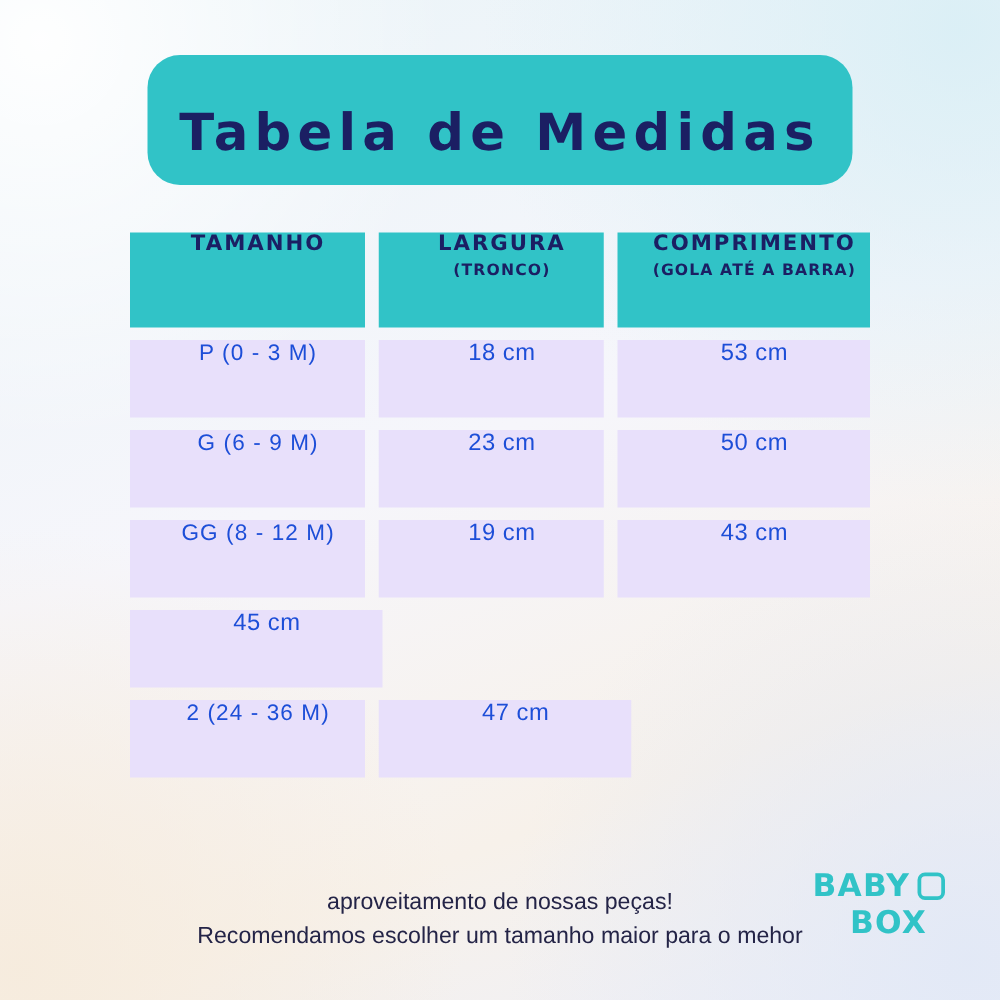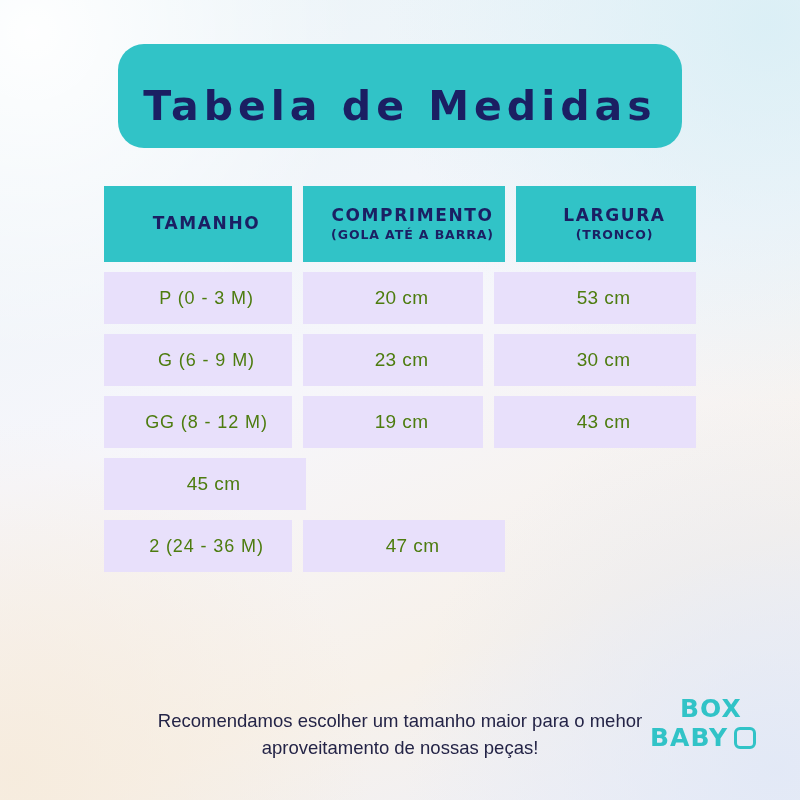"TAMANHO" .cell { justify-content: center -> flex-start }
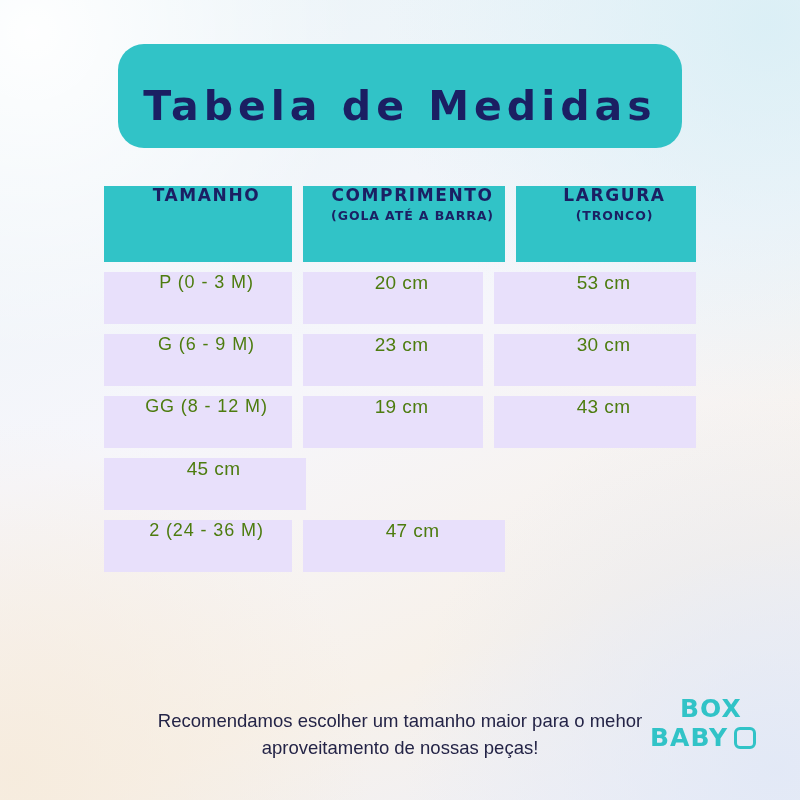"COMPRIMENTO" div.cell { order: before "LARGURA" -> after "LARGURA" }
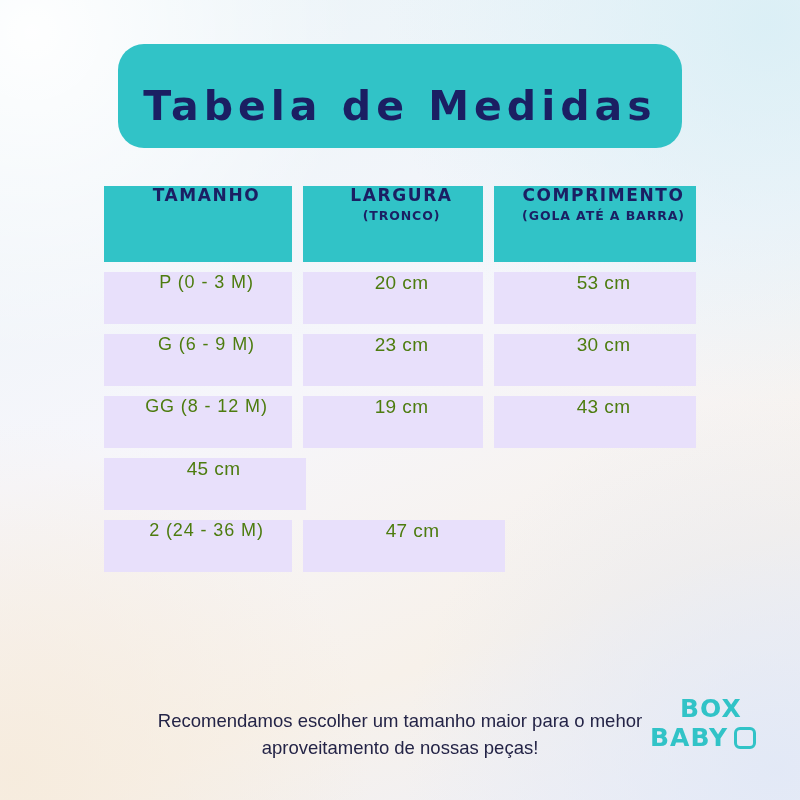"P (0 - 3 M)" .data-row .cell { color: #4d7c0f -> #1d4ed8; height: 52px -> 62px }
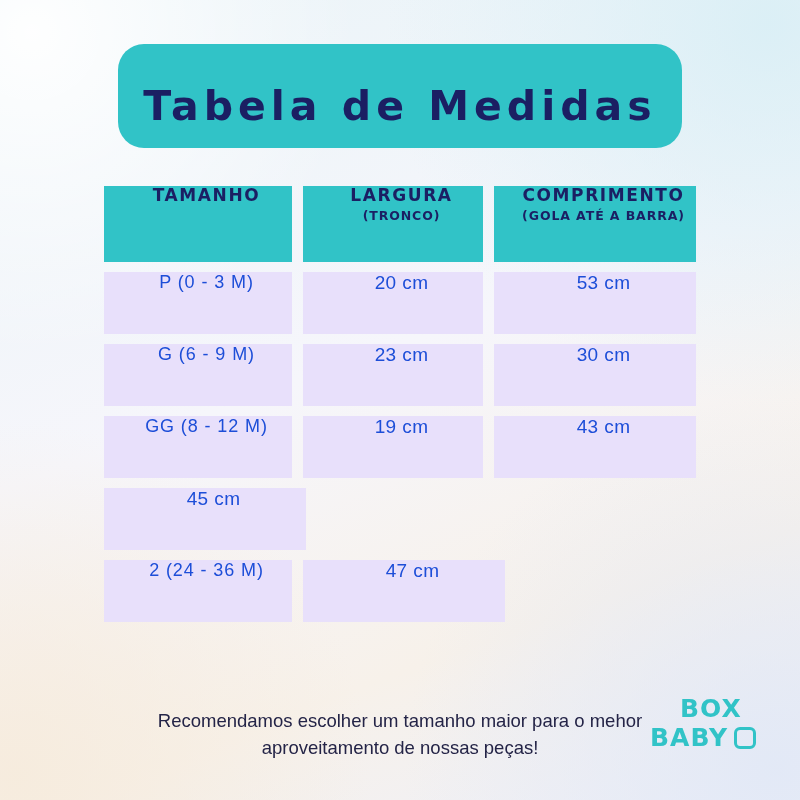"20 cm" div.cell { text: 20 -> 18 }
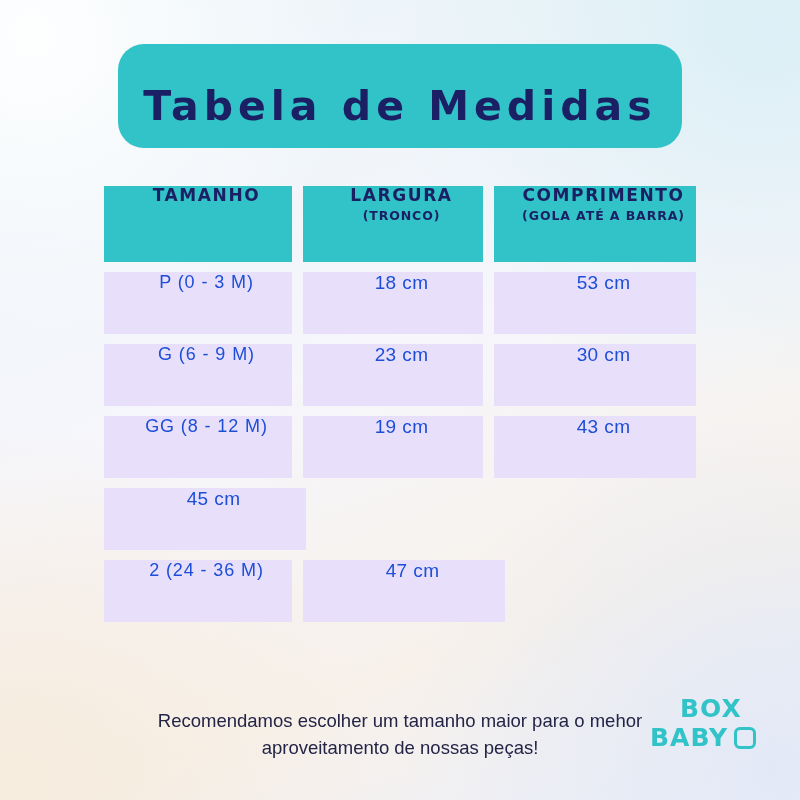"30 cm" div.cell { text: 30 -> 50 }
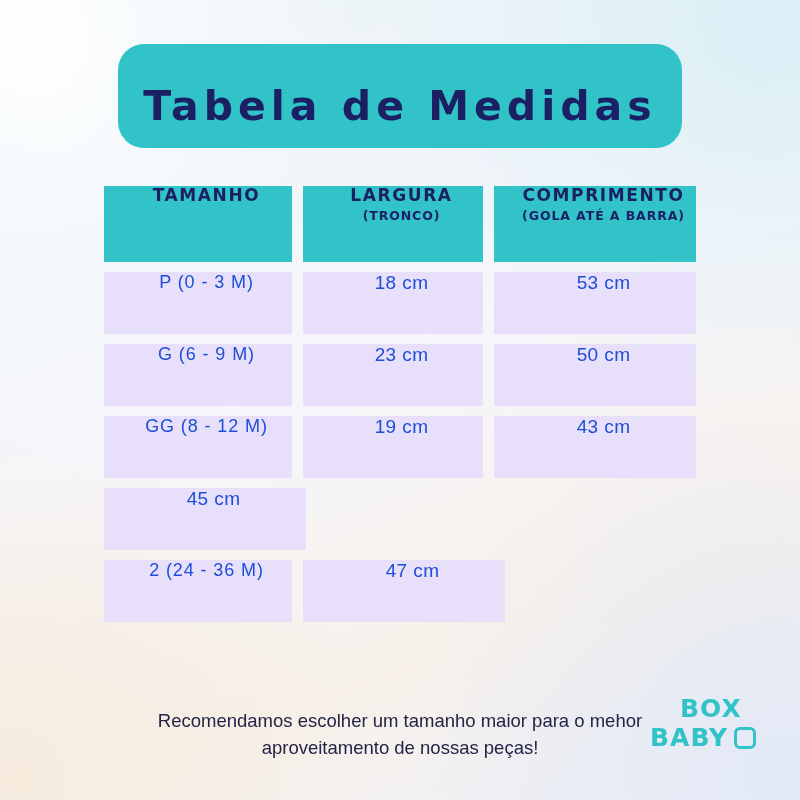"Recomendamos escolher um tamanho maior" div { order: before "aproveitamento de nossas peças!" -> after "aproveitamento de nossas peças!" }
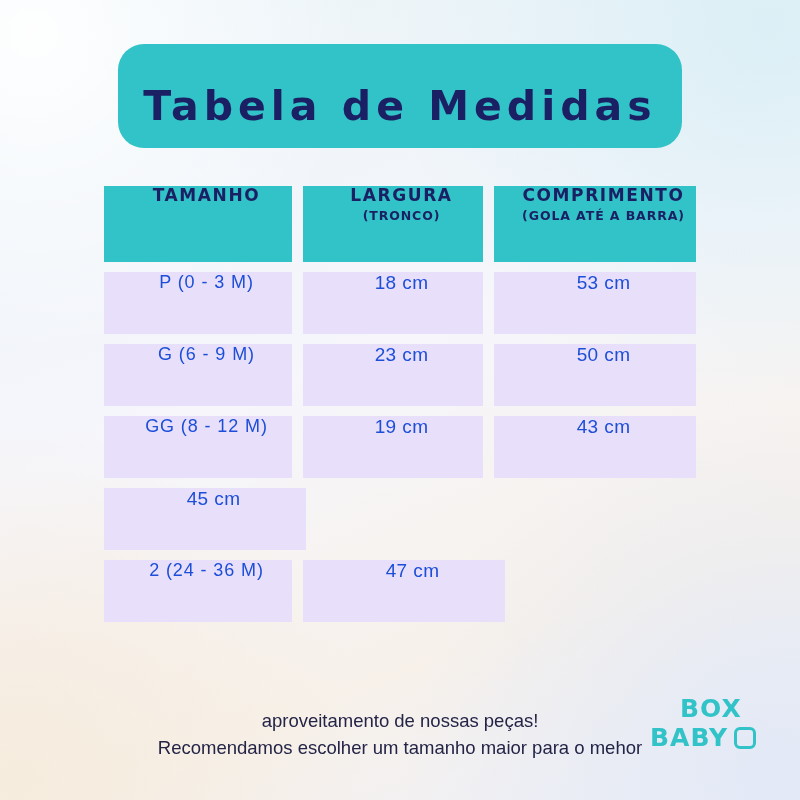"BOX" div.logo-line { order: before "BABY" -> after "BABY" }
